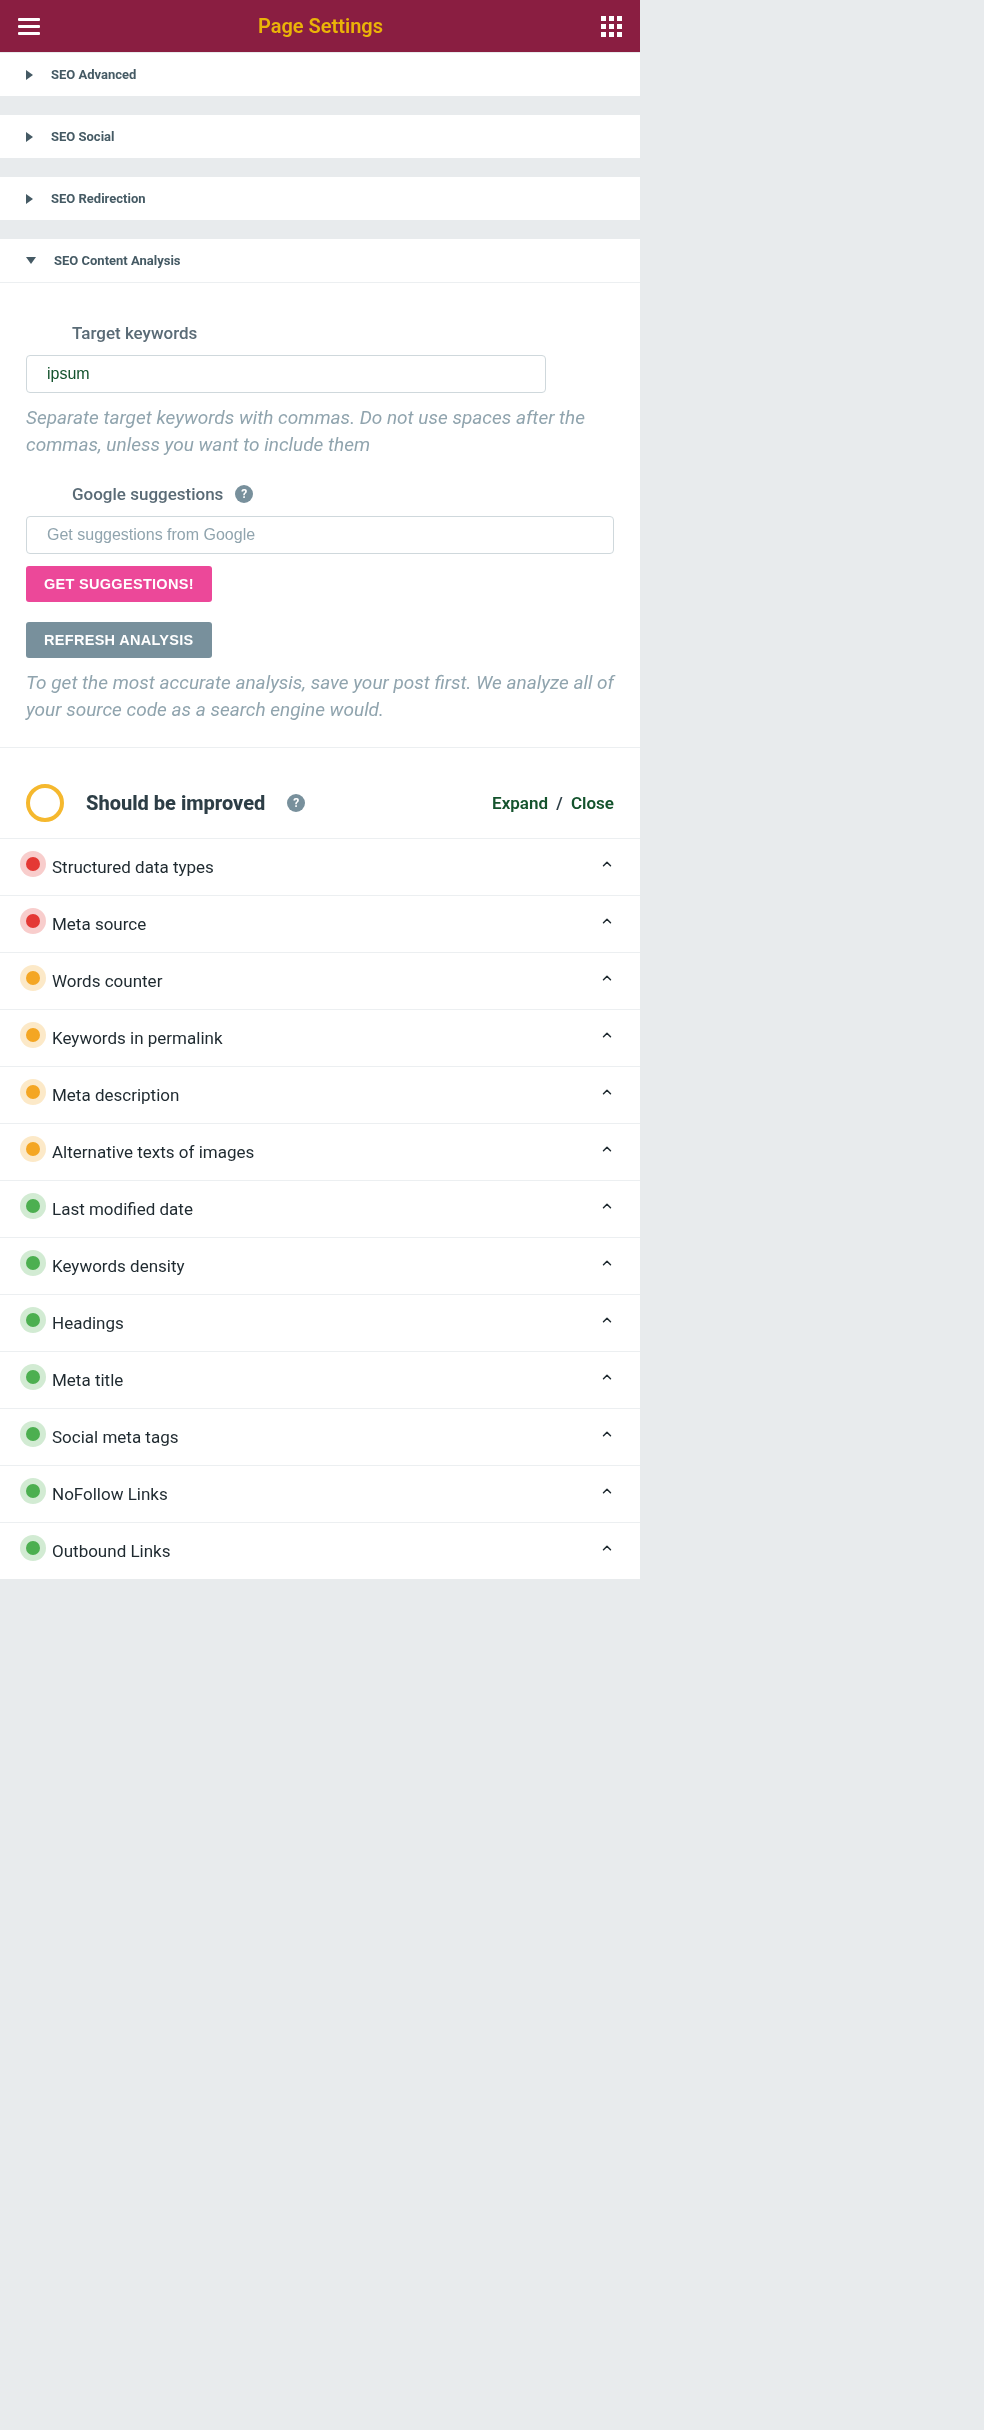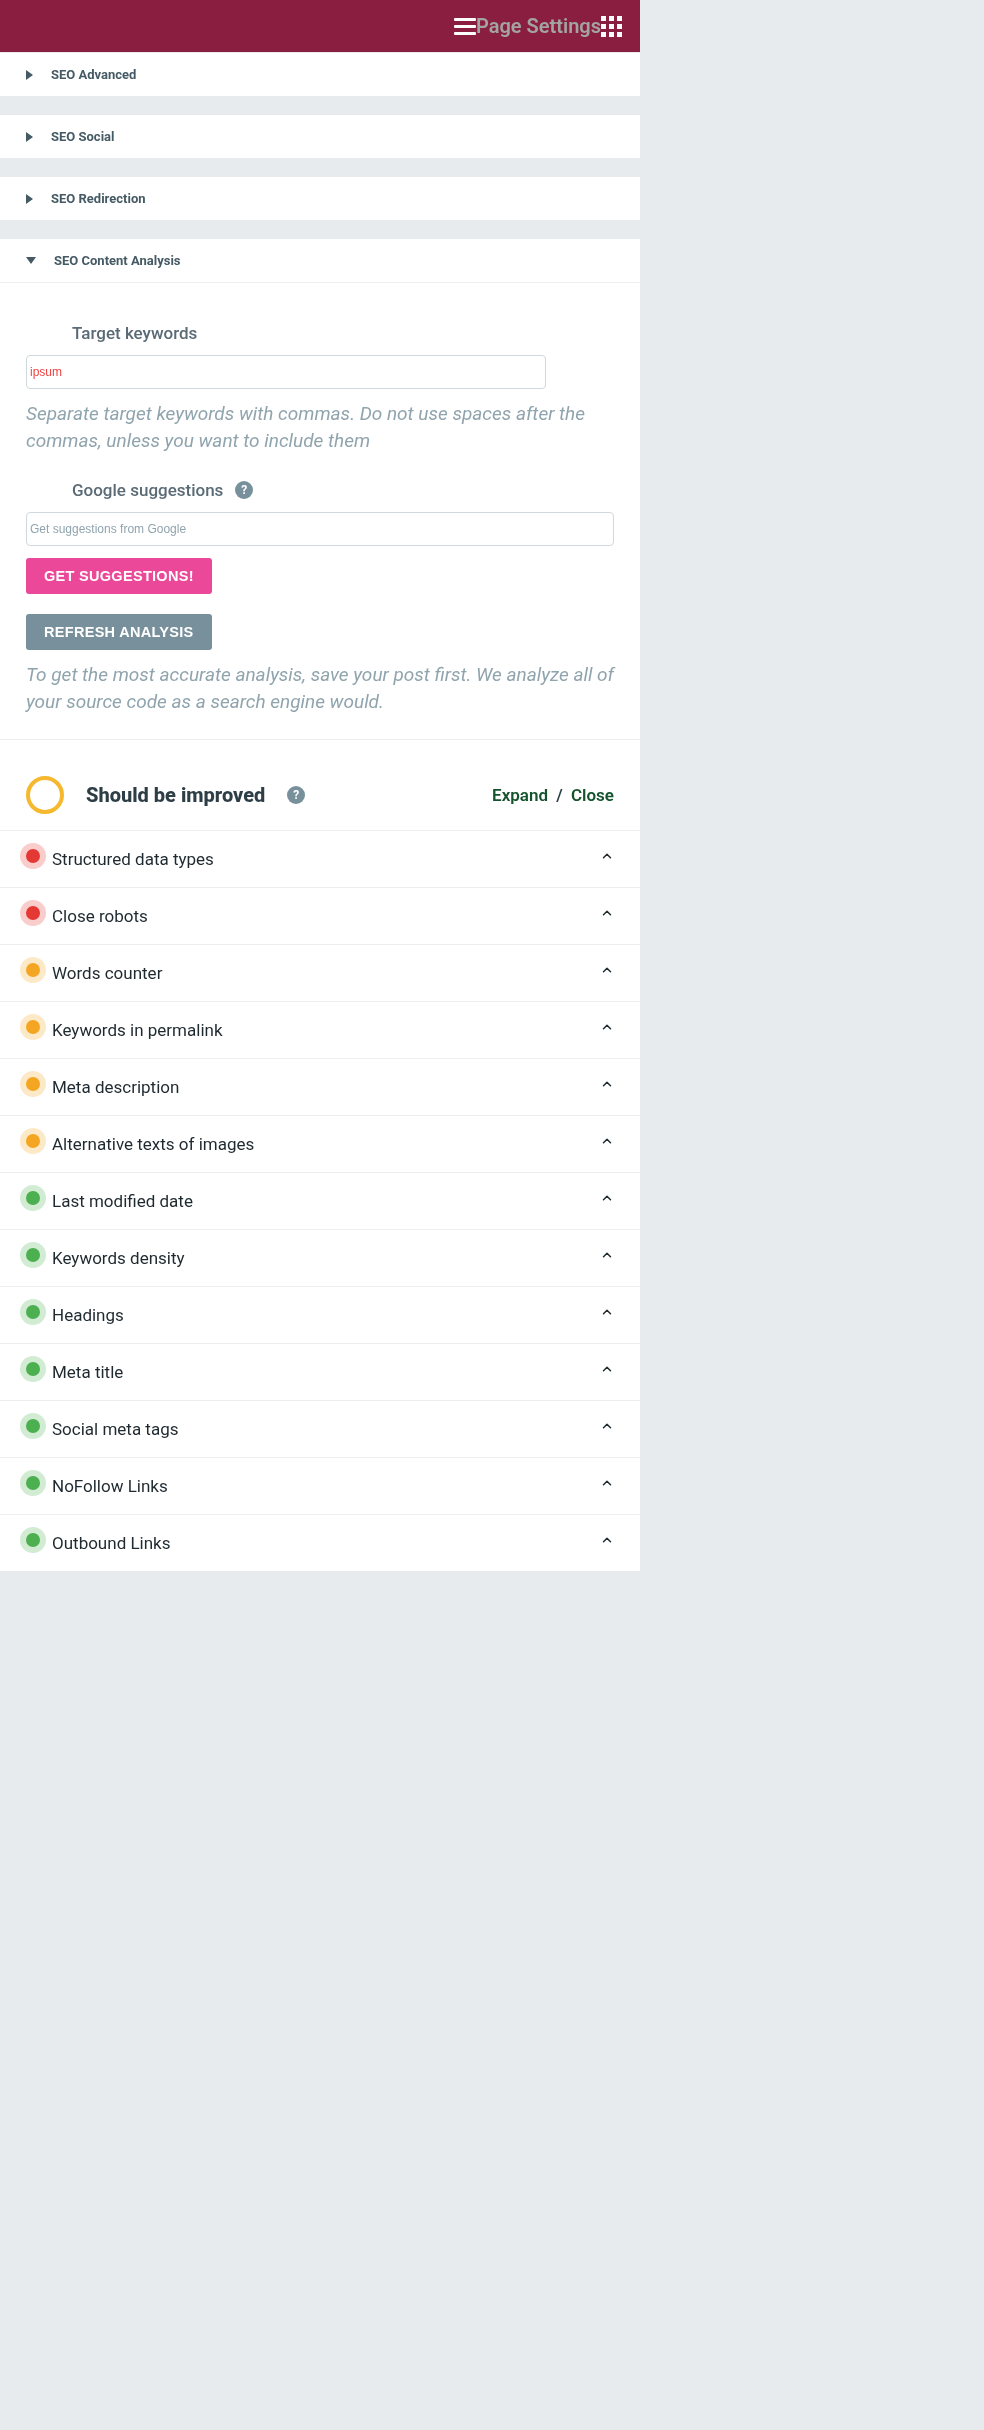"Page Settings" .header { color: #a3a3a3 -> #eab308; justify-content: flex-end -> space-between }
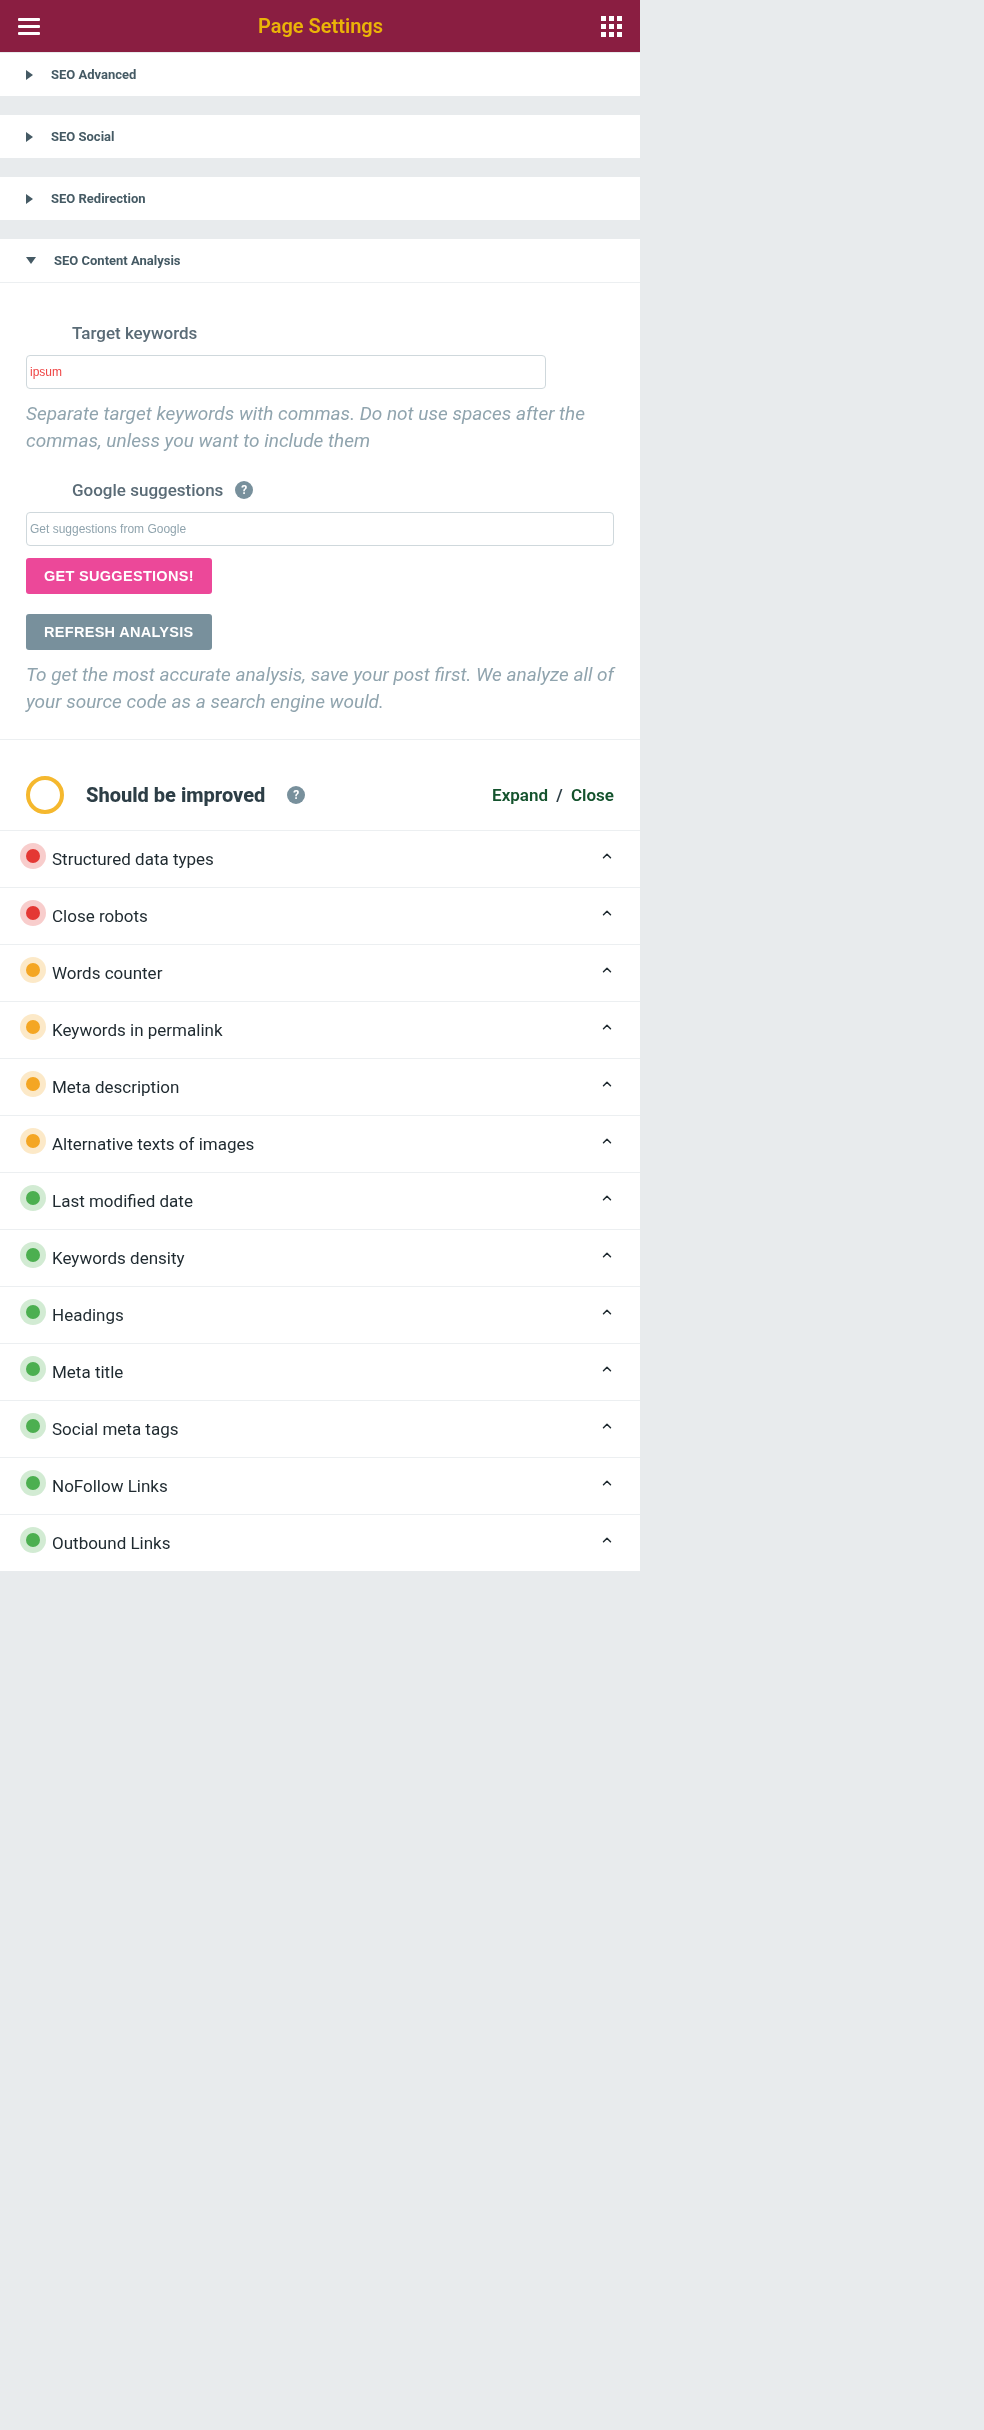"ipsum" .text-input { color: #ef4444 -> #14532d; font-size: 12px -> 16px; padding: 9px 3px -> 9px 20px }
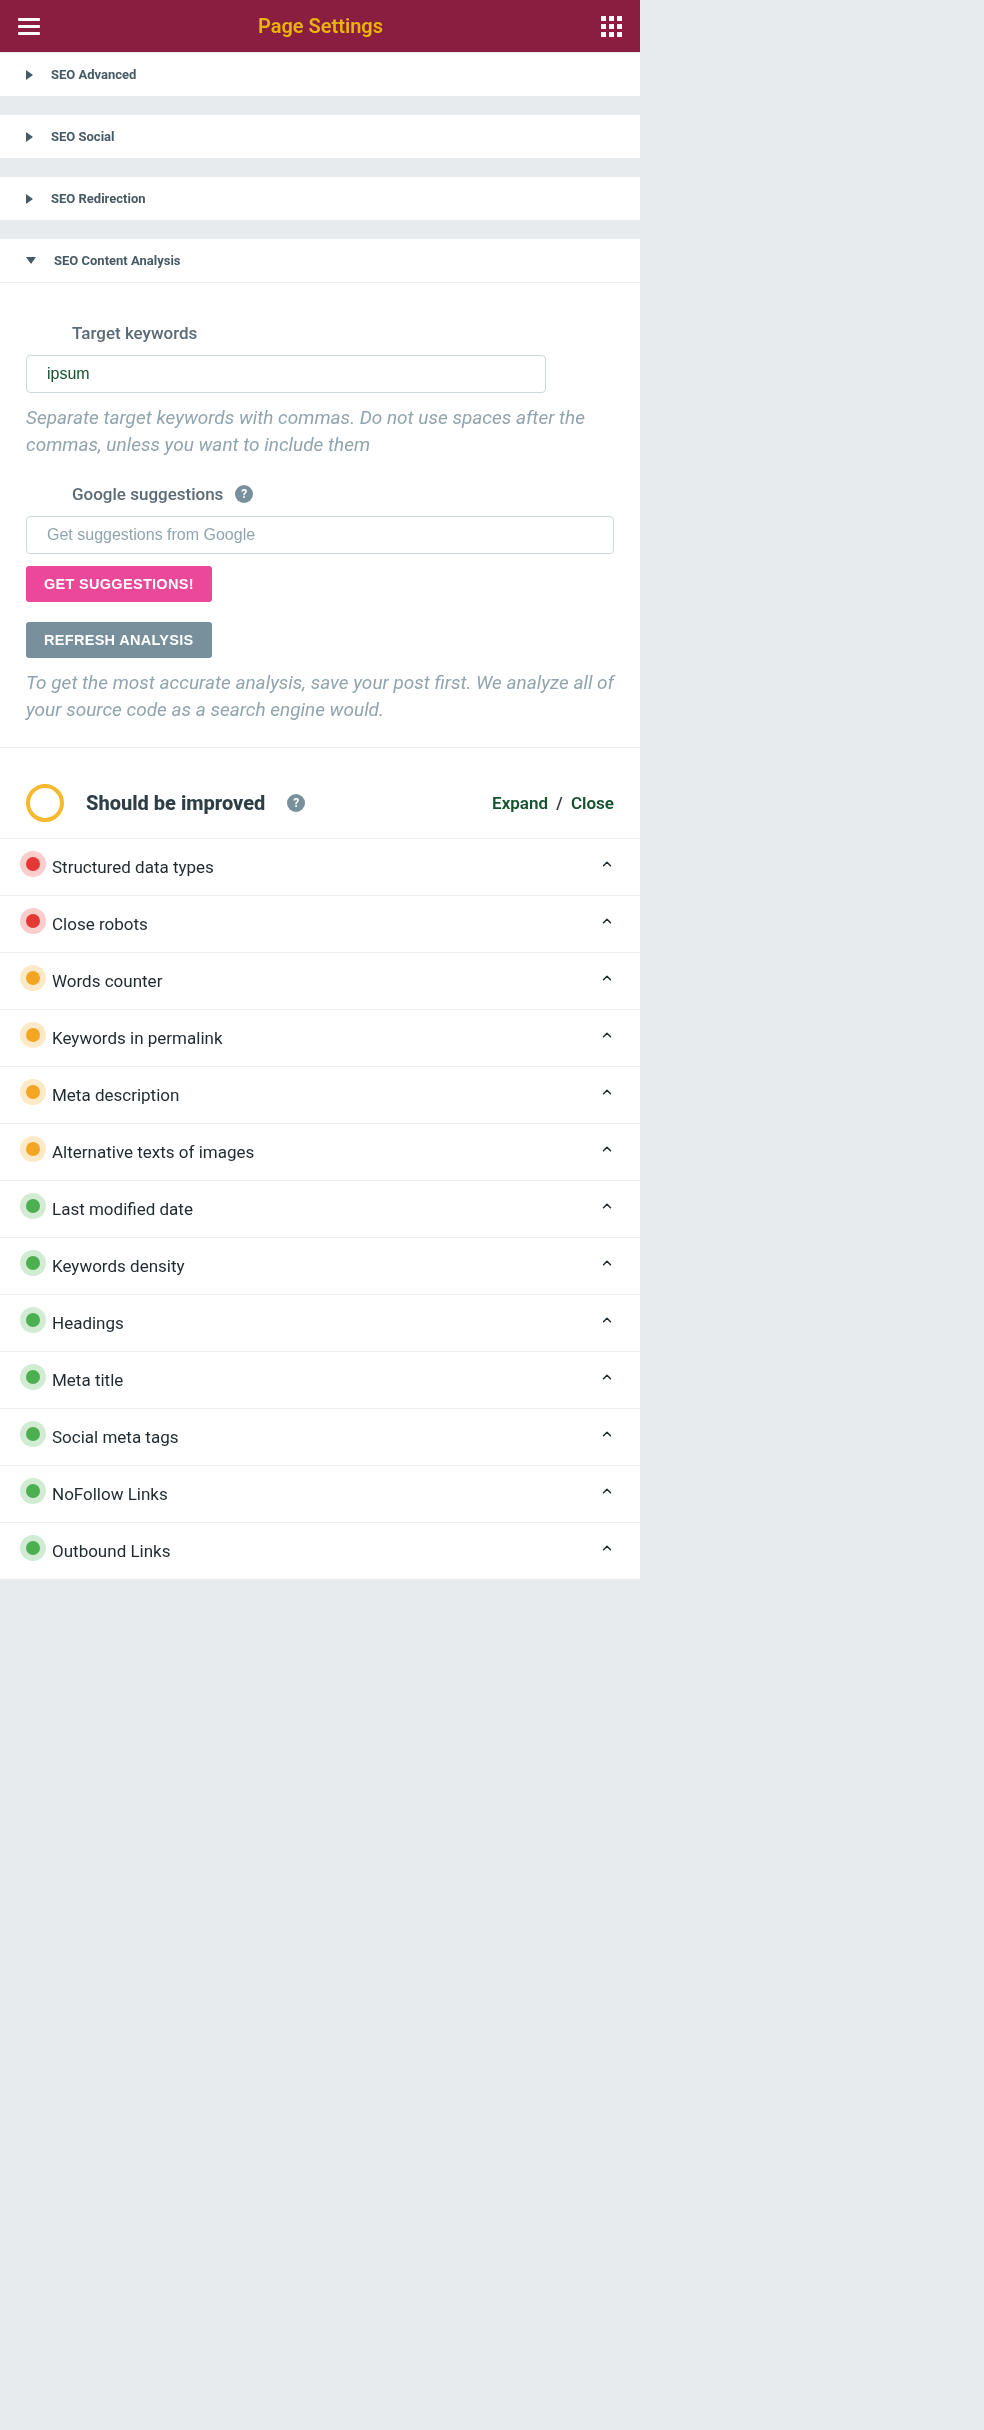"Close robots" div.analysis-label { text: Close robots -> Meta source }
